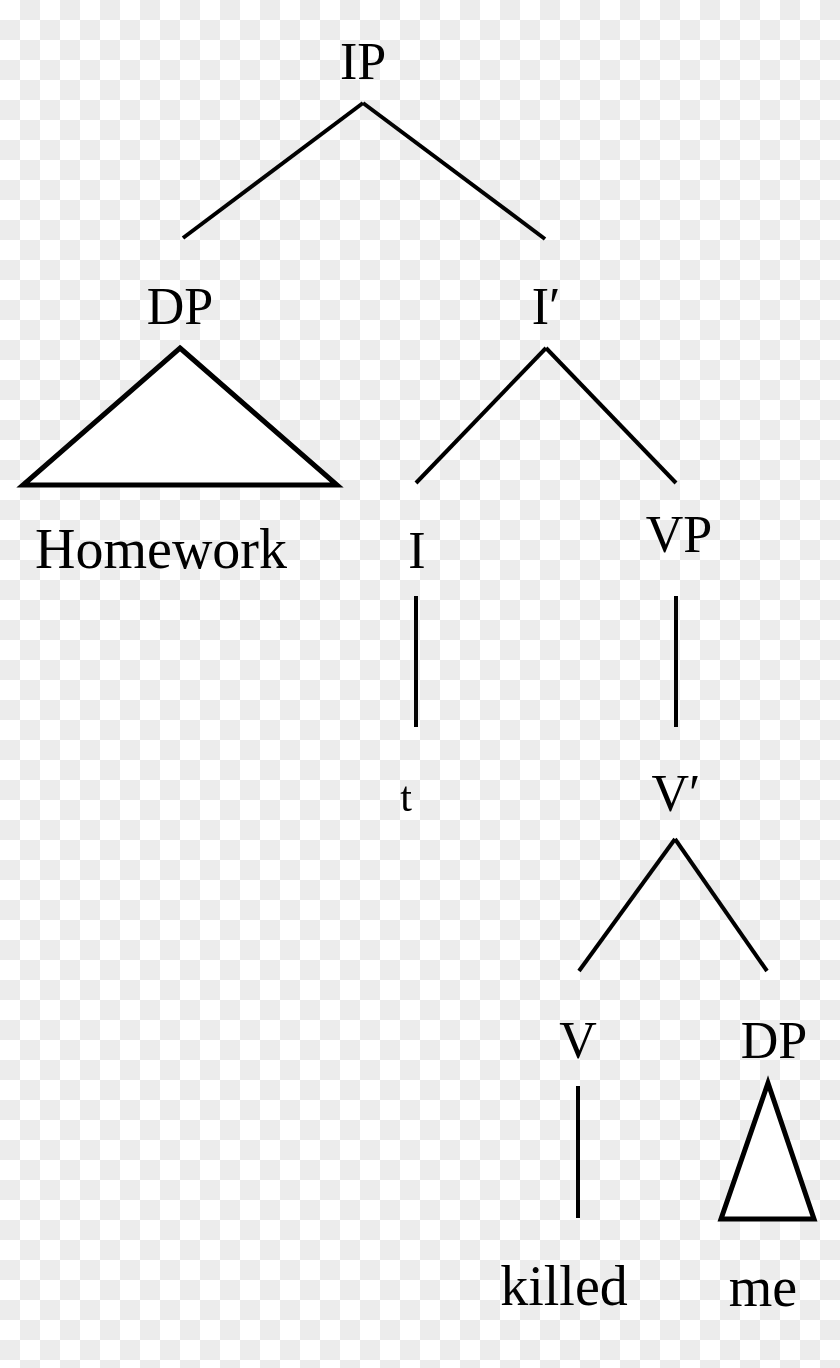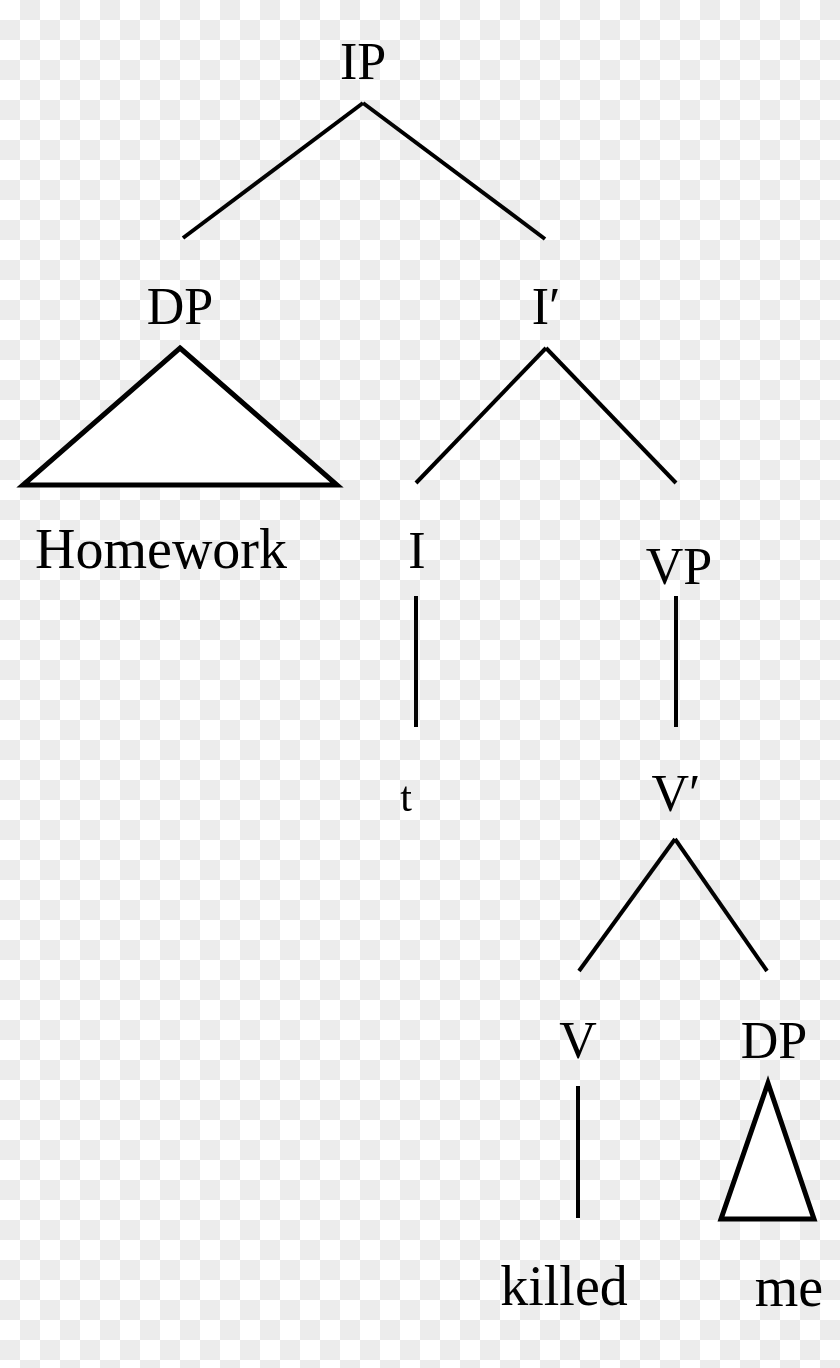"VP" div.node-label { top: 567px -> 535px }
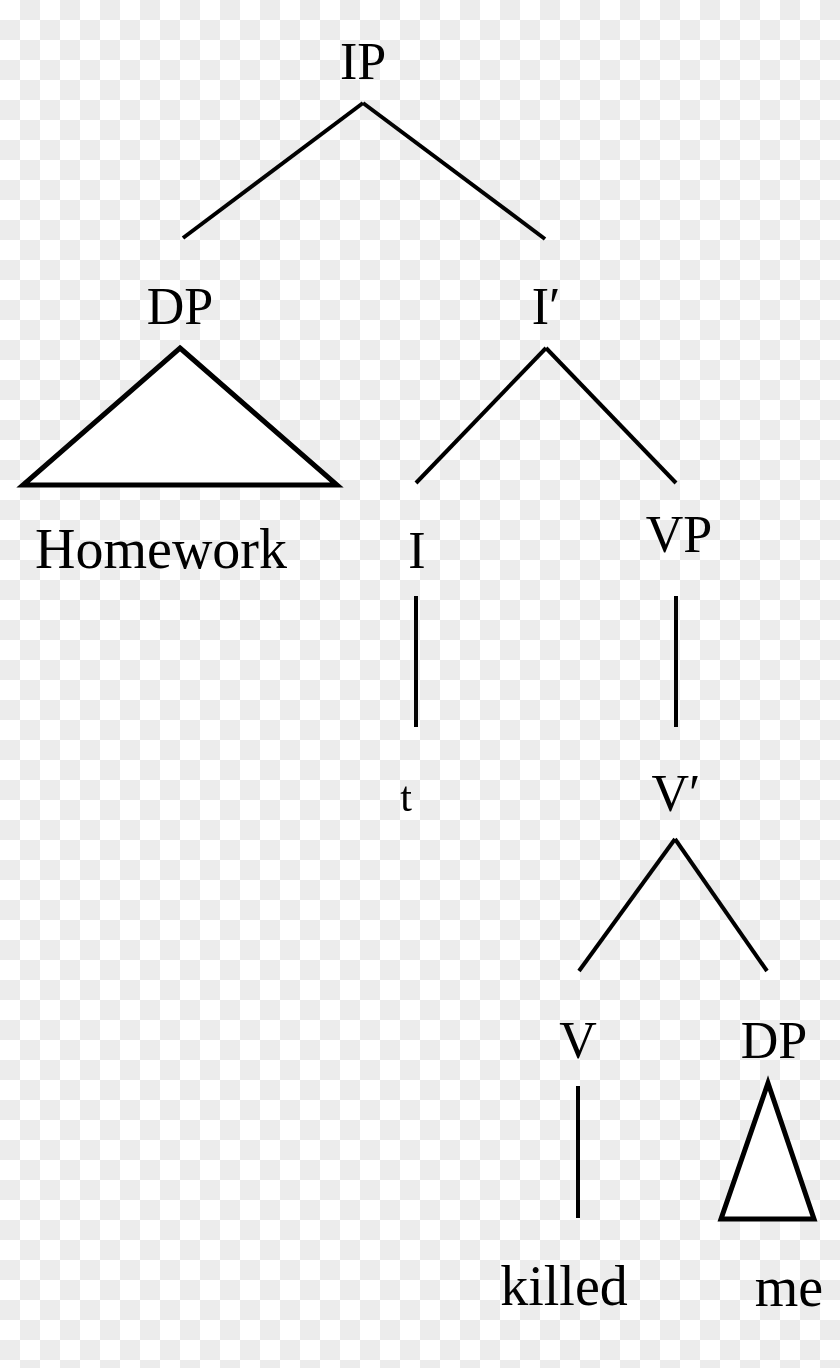"me" div.node-label { left: 789px -> 763px }
